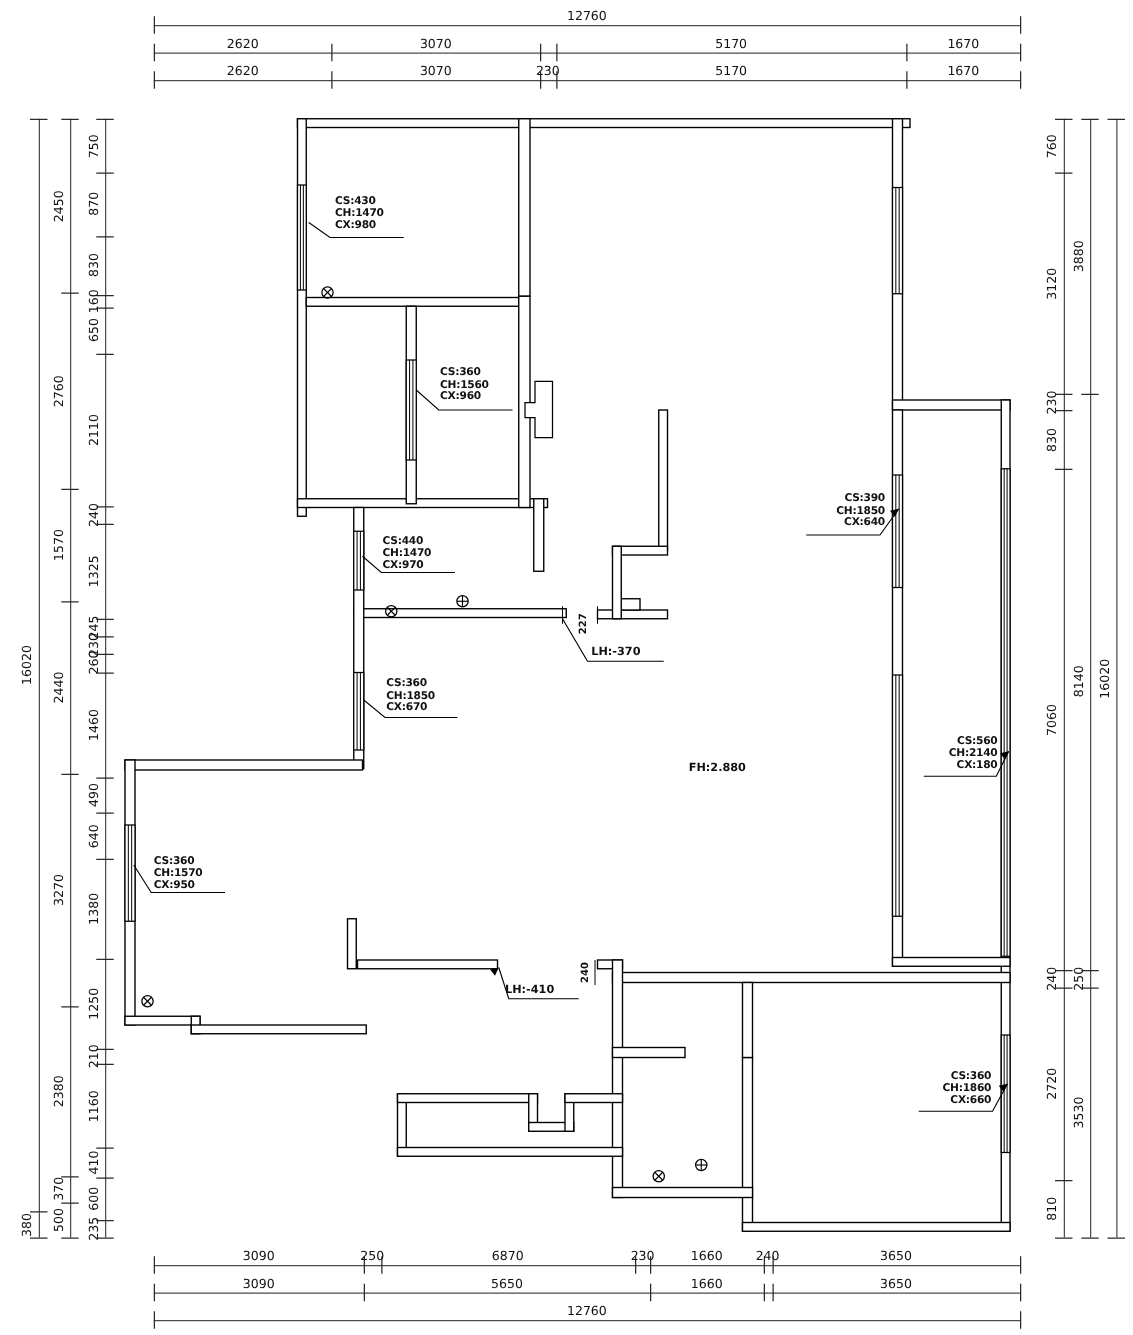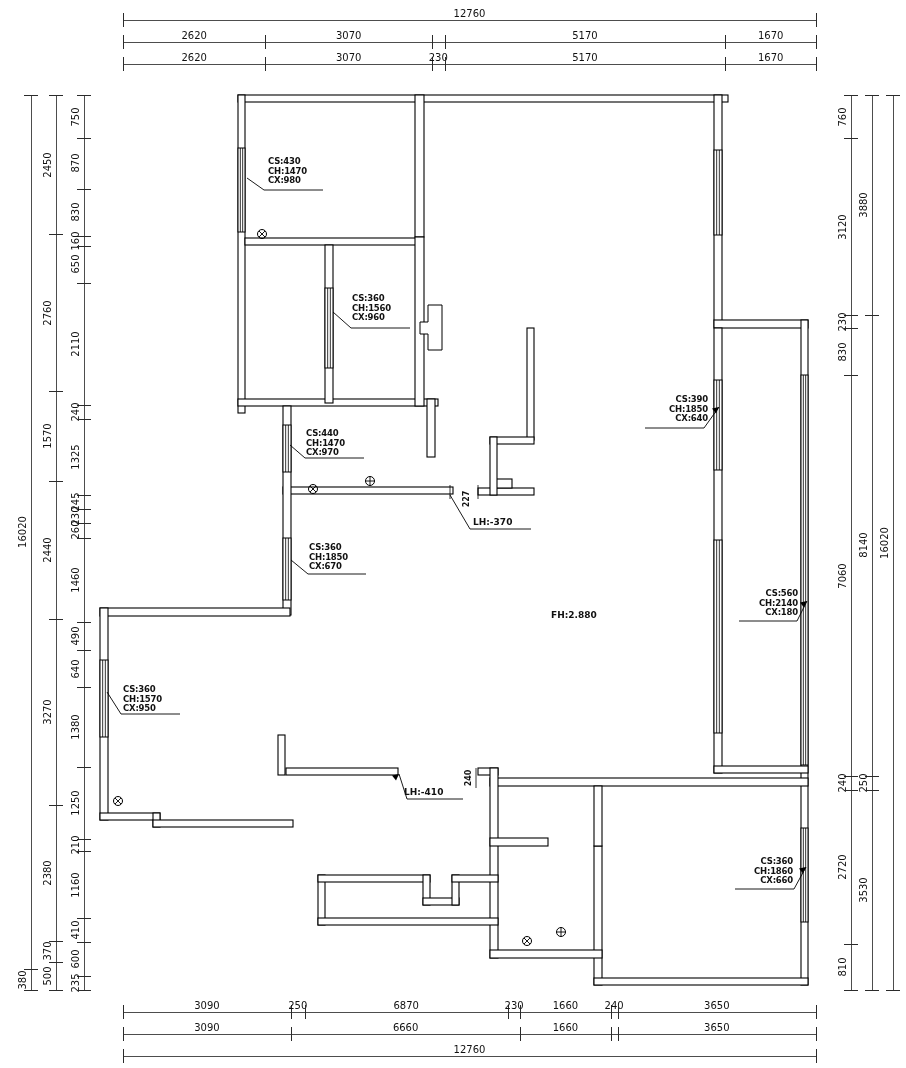"6660" div.dim-label { text: 6660 -> 5650 }
